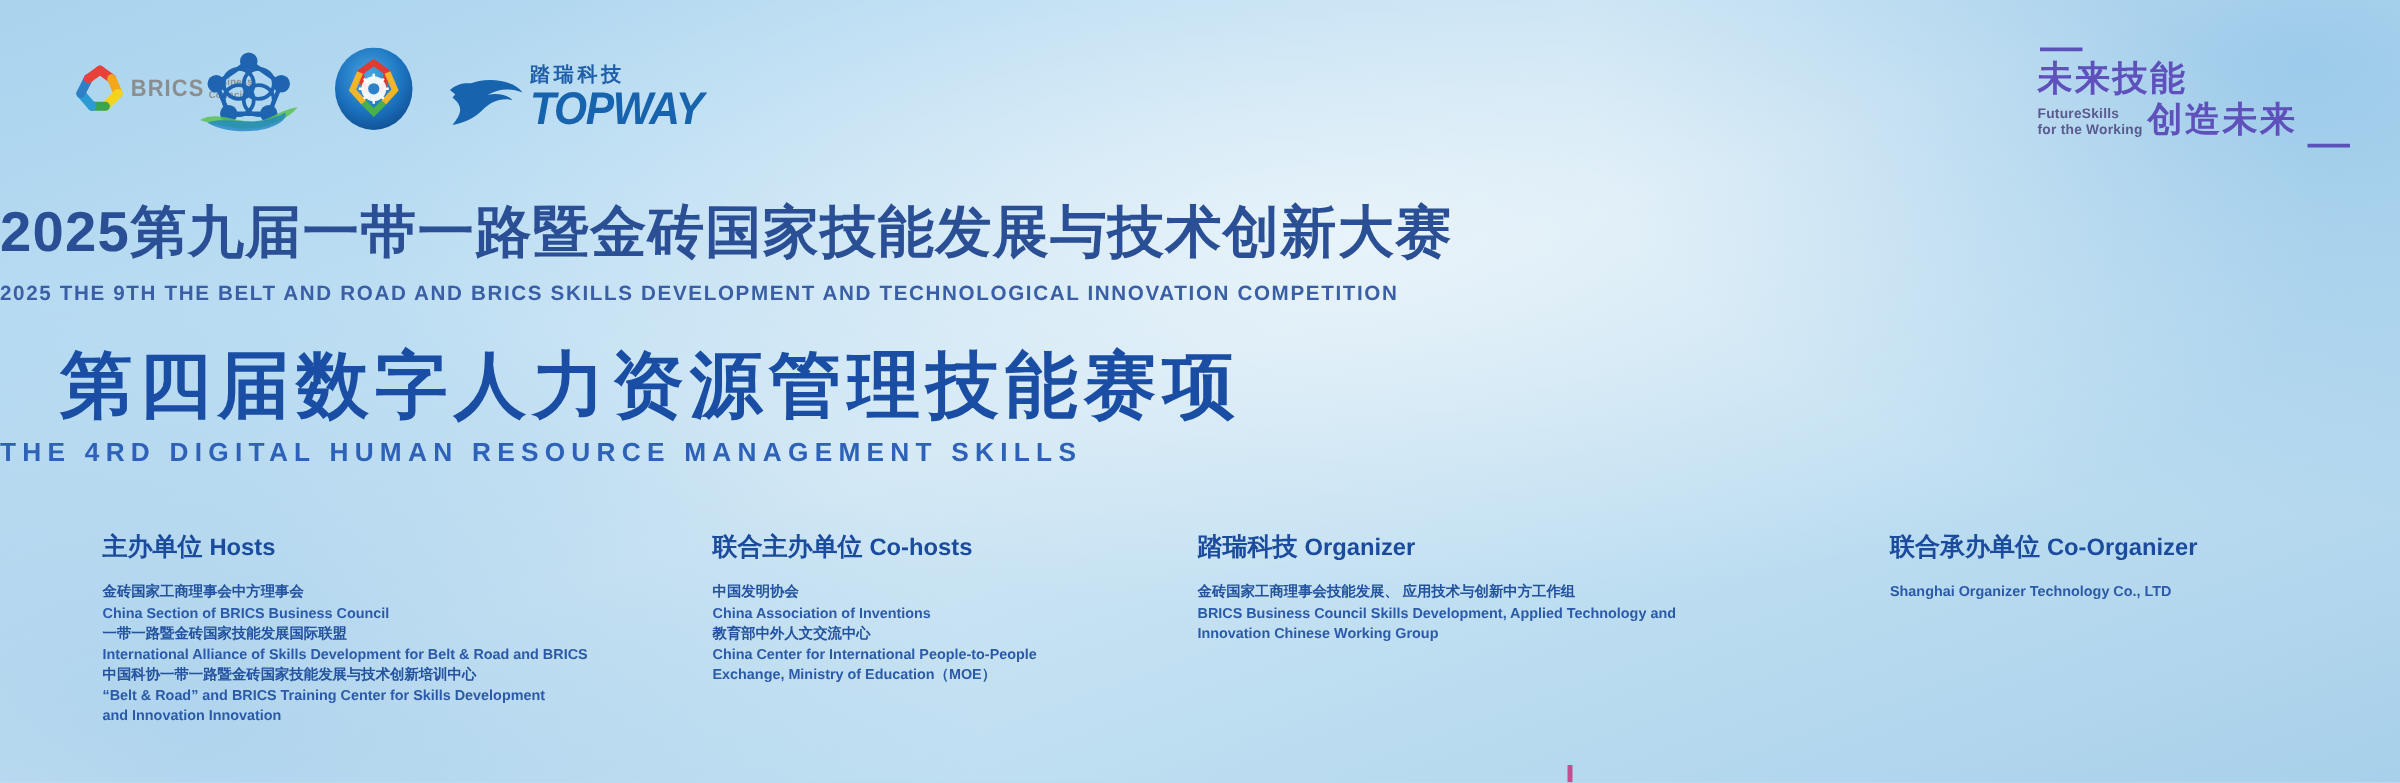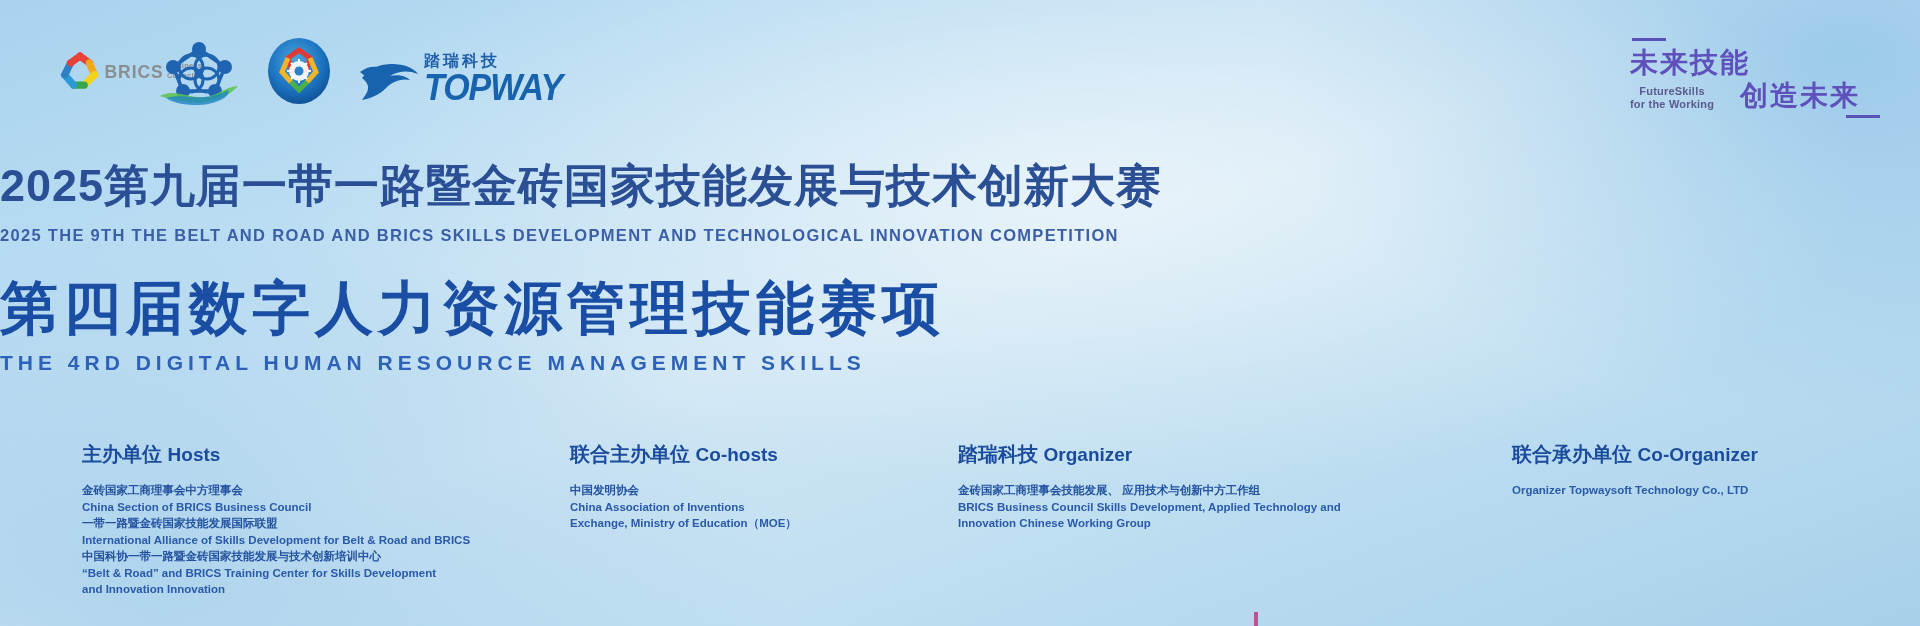"FutureSkills" #future .fs-row { gap: 26px -> 4px; text-align: center -> none }
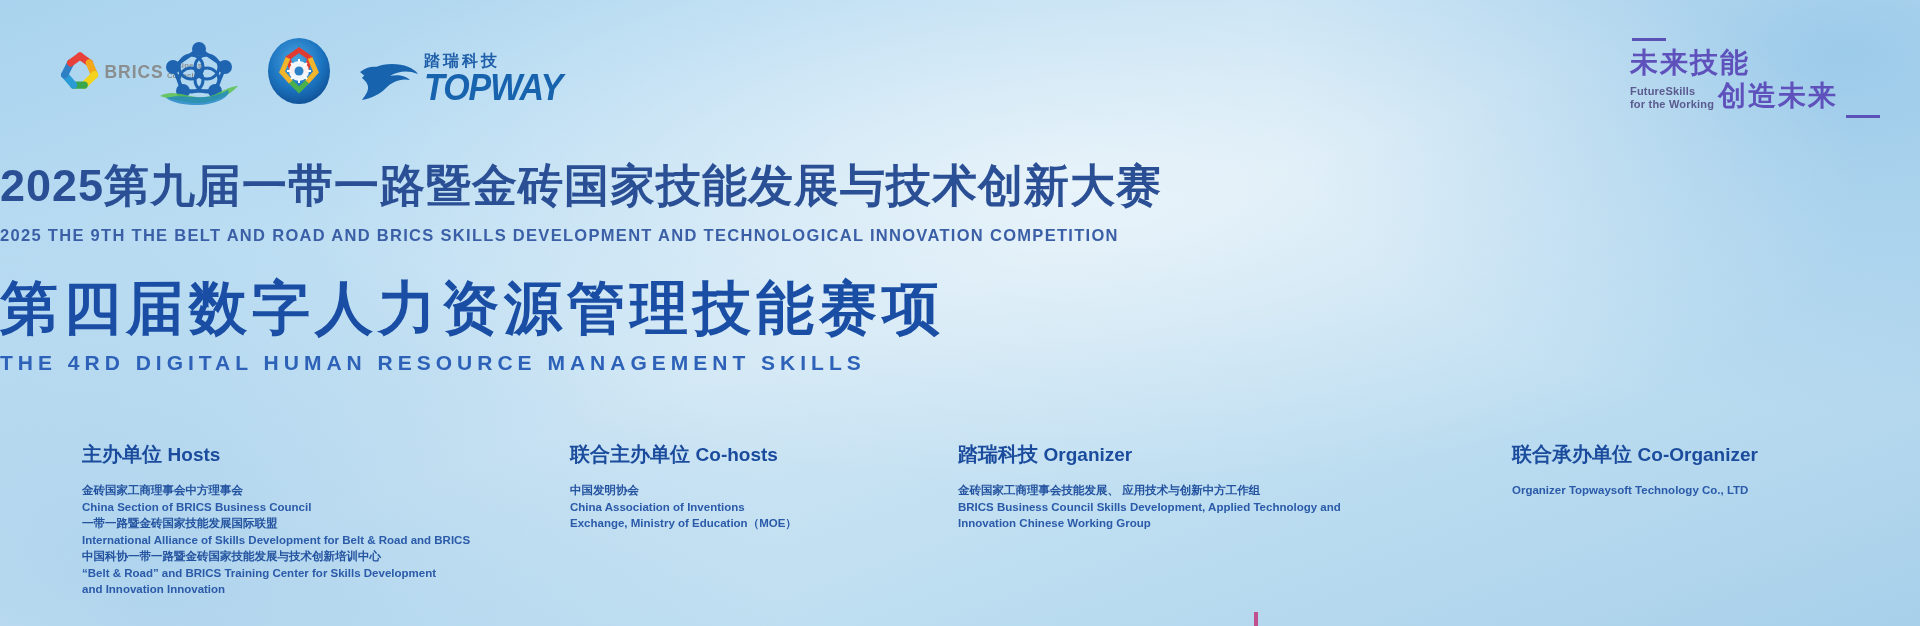"第四届数字人力资源管理技能赛项" .h-cn2 { font-family: Liberation Serif, serif -> Liberation Sans, sans-serif; padding-left: none -> 48px }
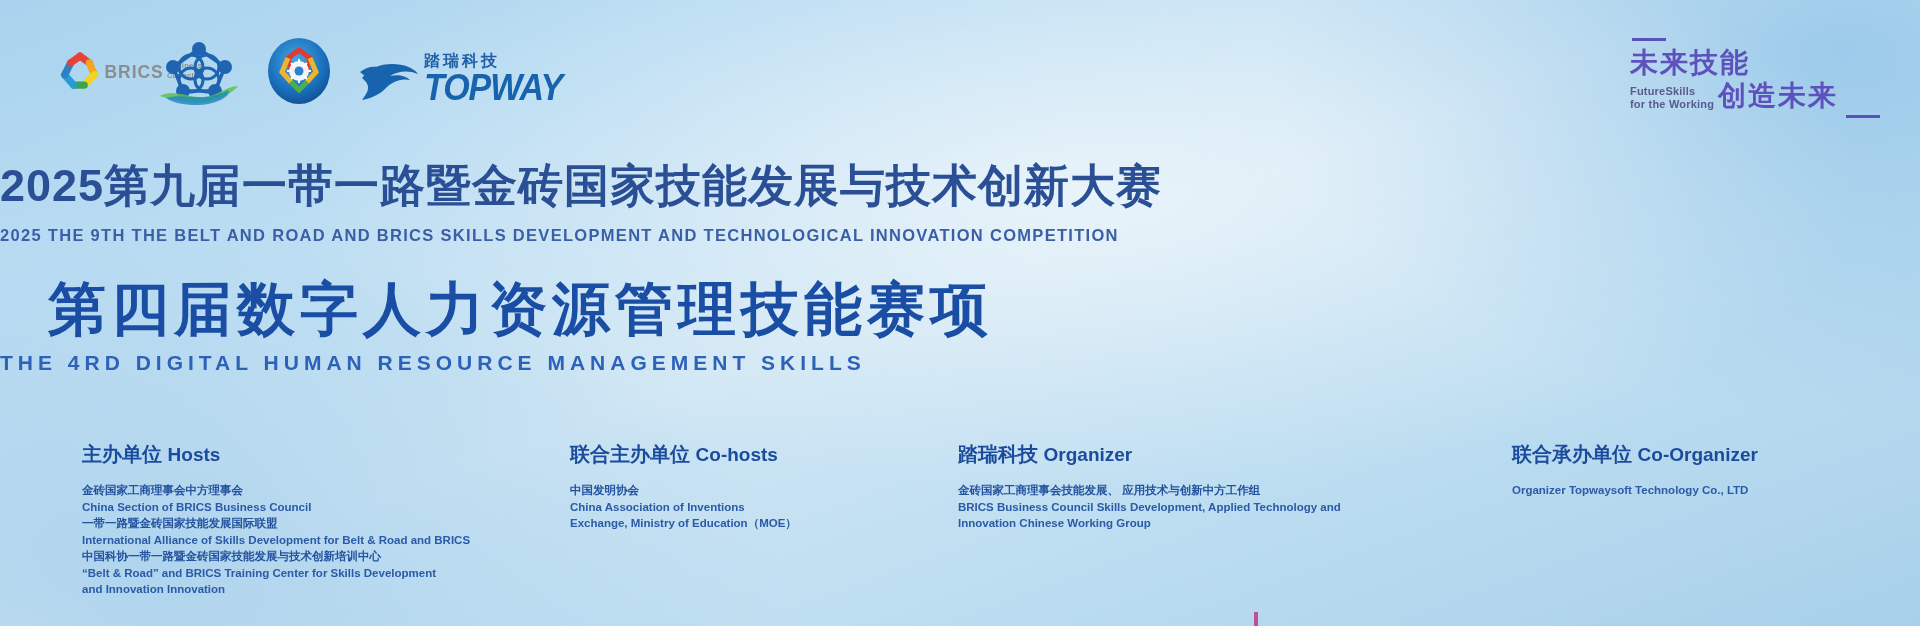"主办单位 Hosts" .org { top: 16px -> 0 }
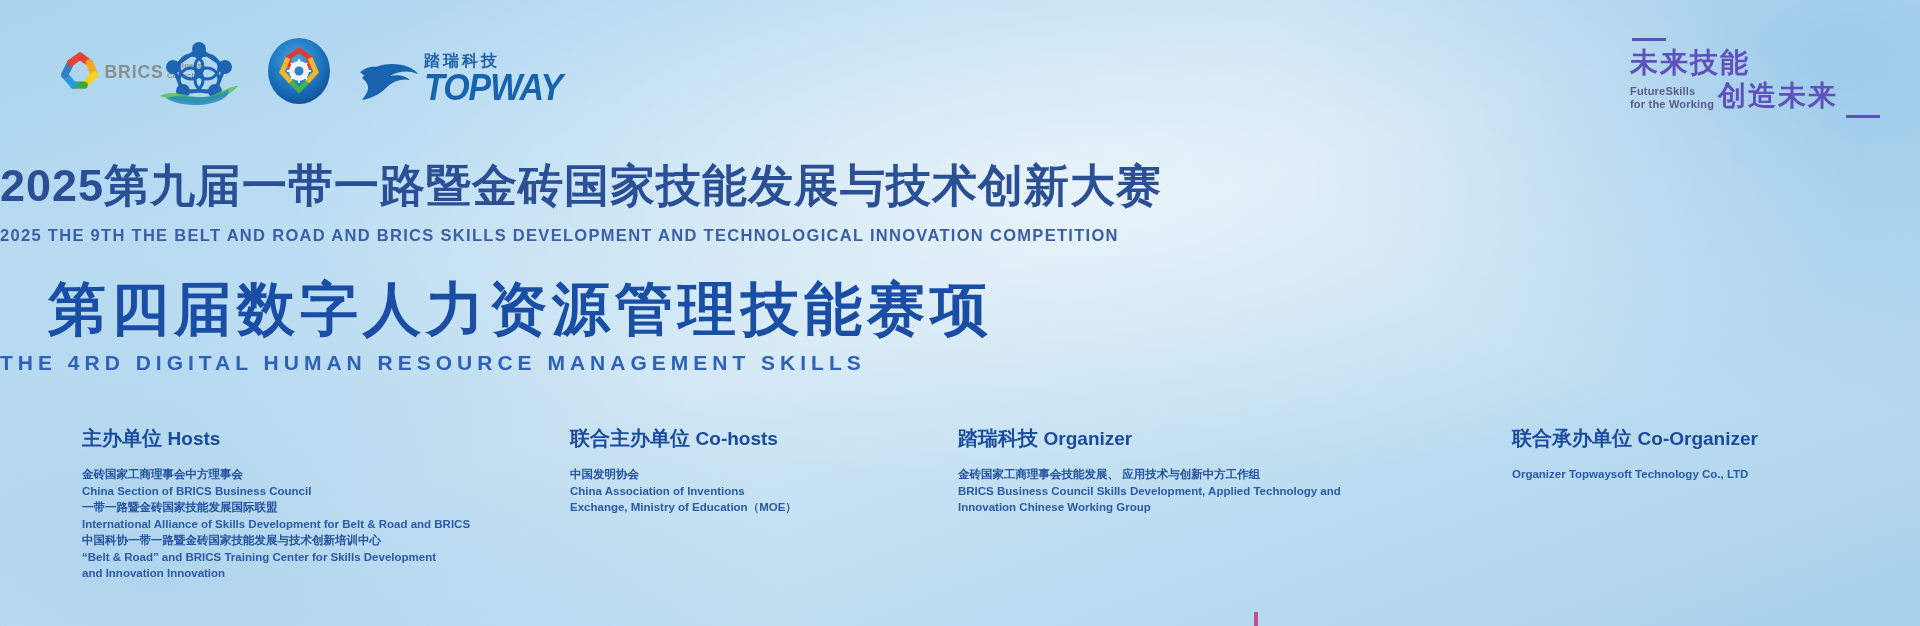"Organizer Topwaysoft Technology Co., LTD" div.org-line { text: Organizer Topwaysoft -> Shanghai Organizer }
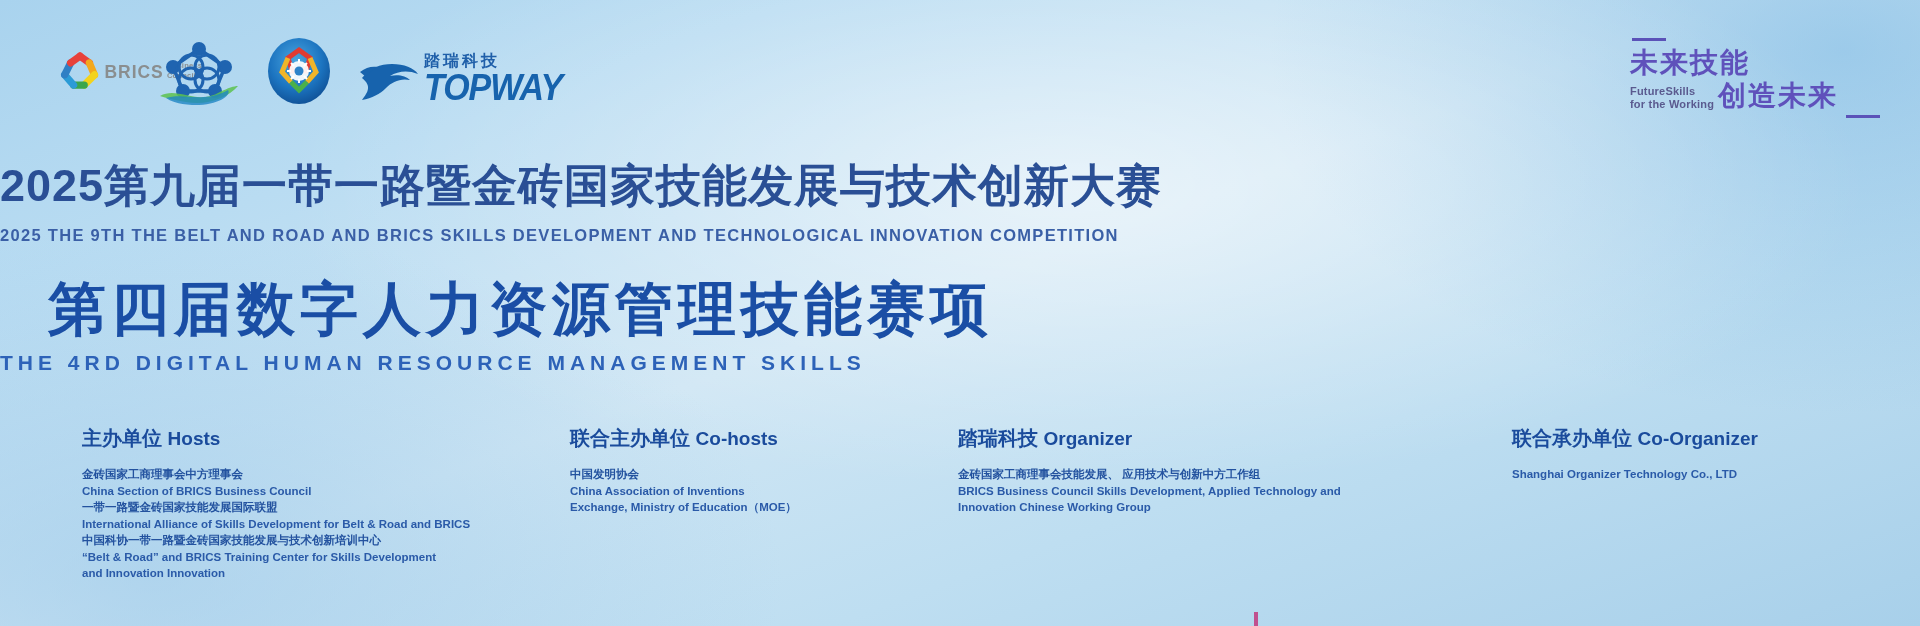"教育部中外人文交流中心" div.org-line { html: none -> <div>教育部中外人文交流中心</div> }
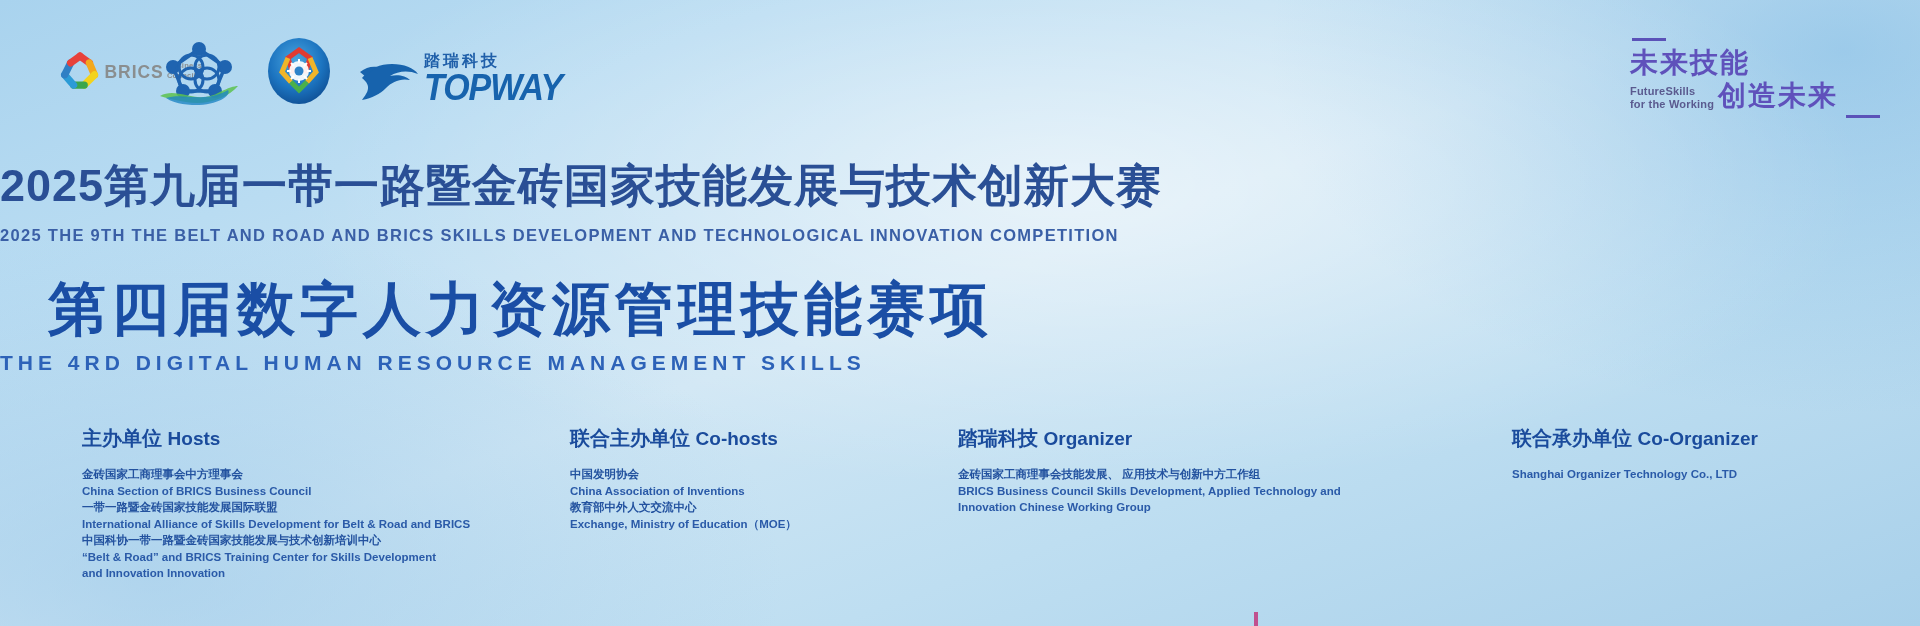"China Center for International" div.org-line { html: none -> <div>China Center for International People-to-People</div> }
